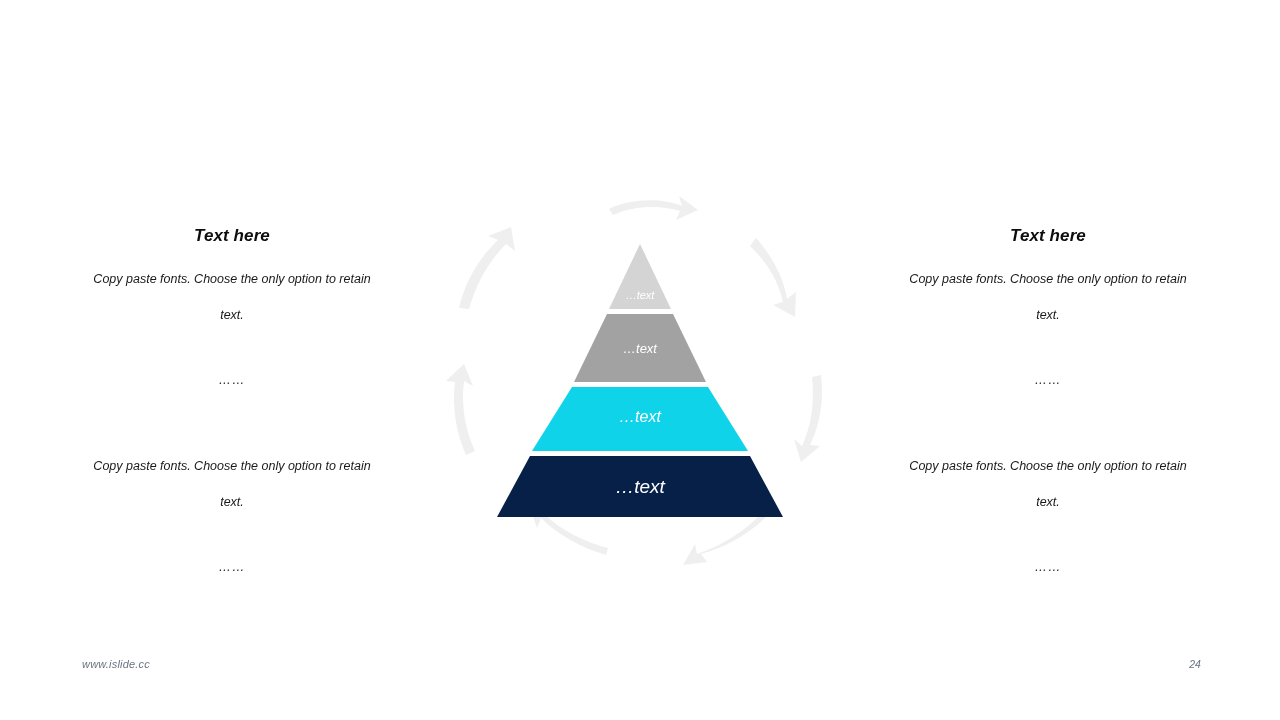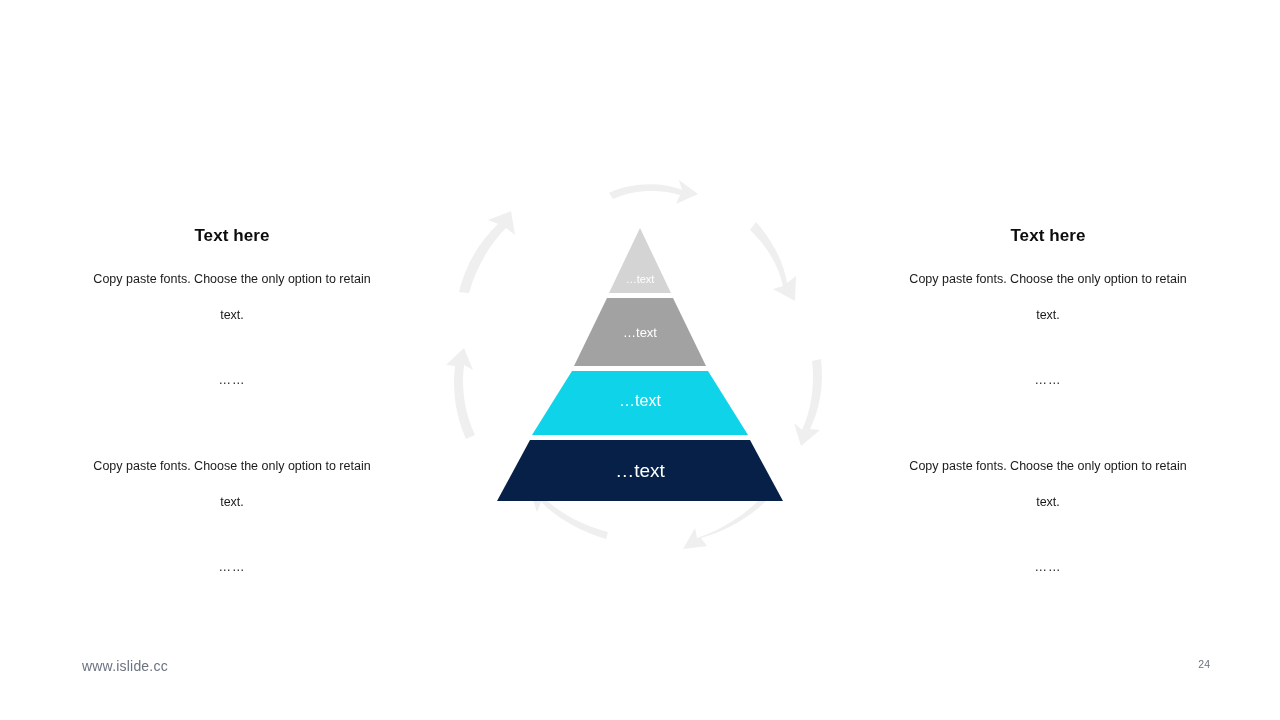"Text here" .slide { font-style: none -> italic }
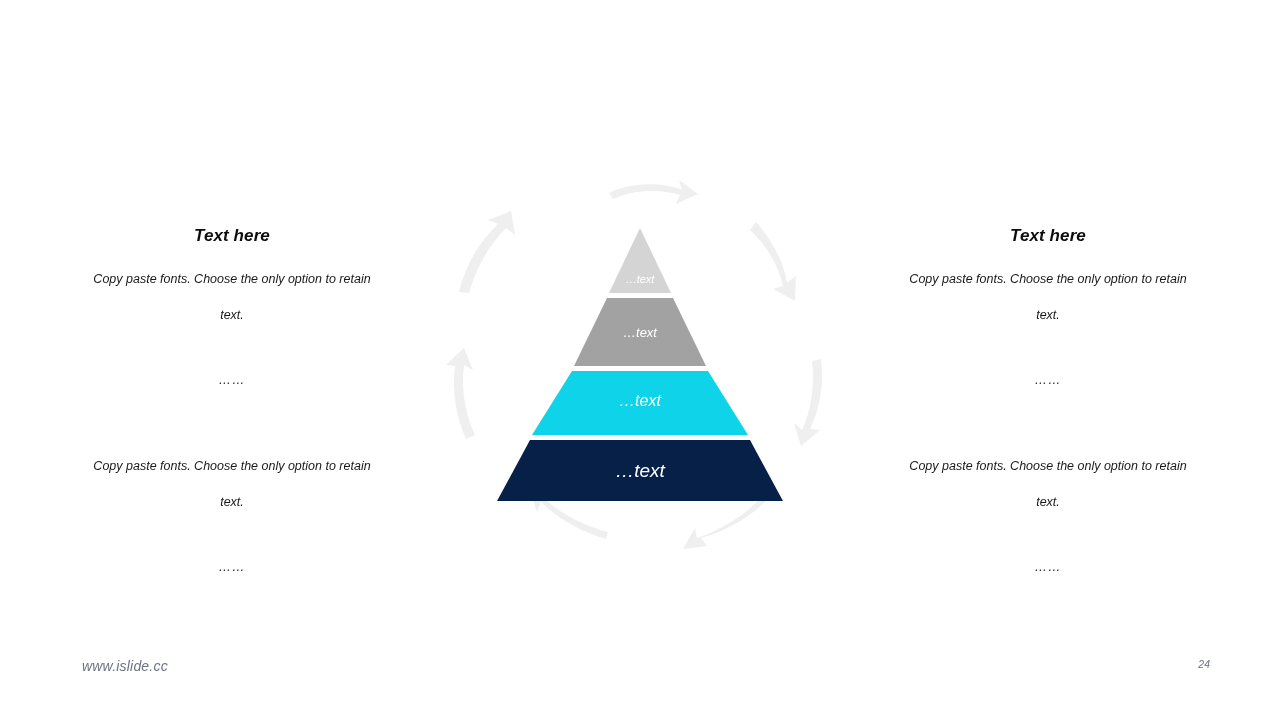"…text" .diagram { top: 149px -> 165px }
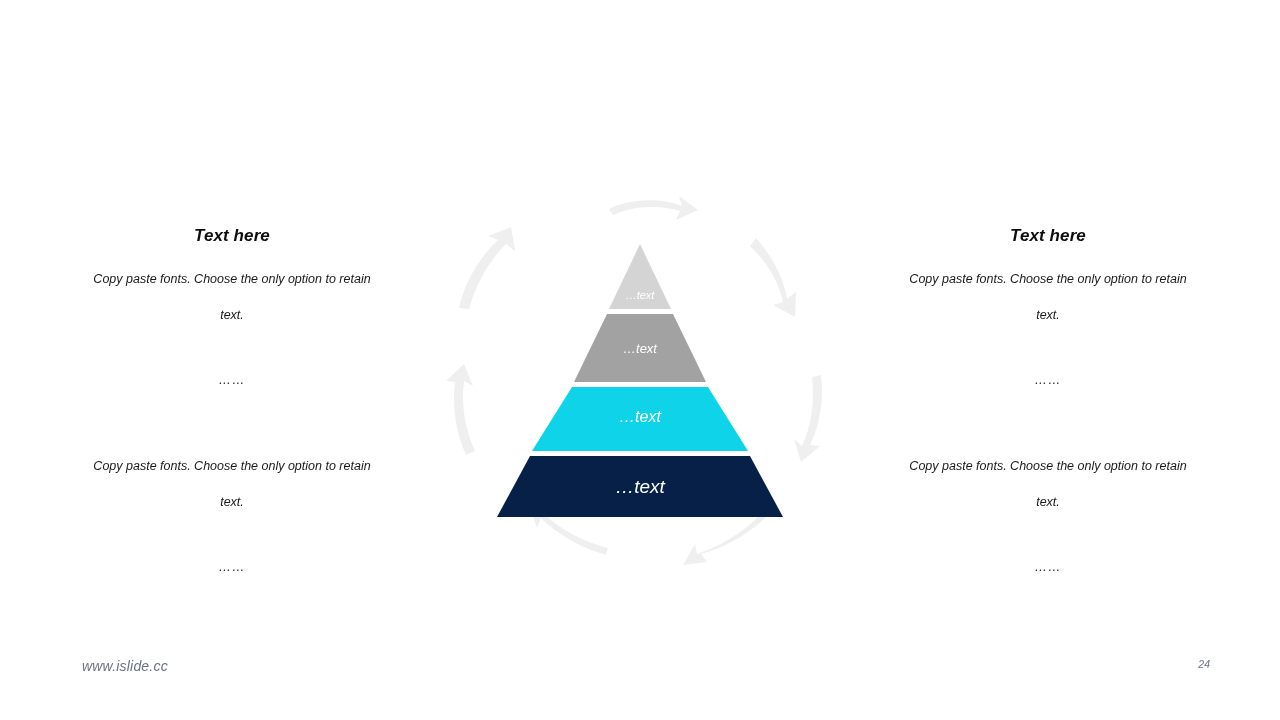"www.islide.cc" .footer-url { font-size: 14px -> 11px }
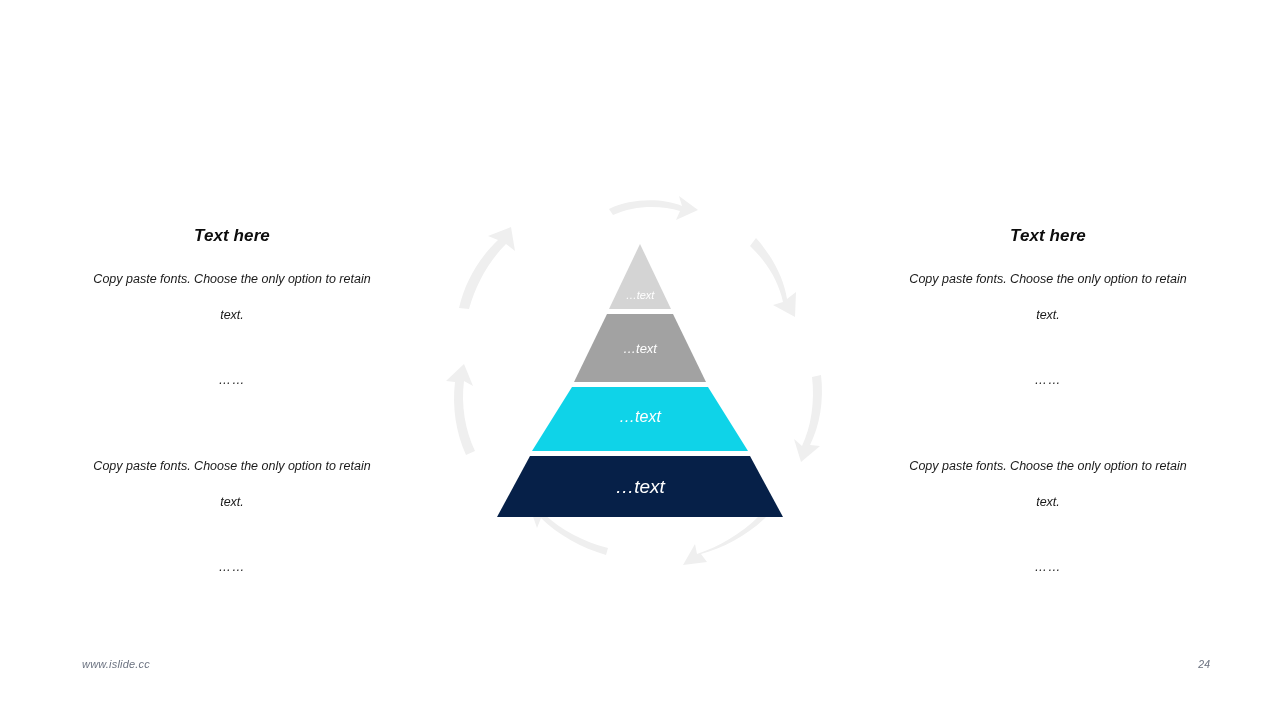"24" .footer-page { text-align: right -> center }
